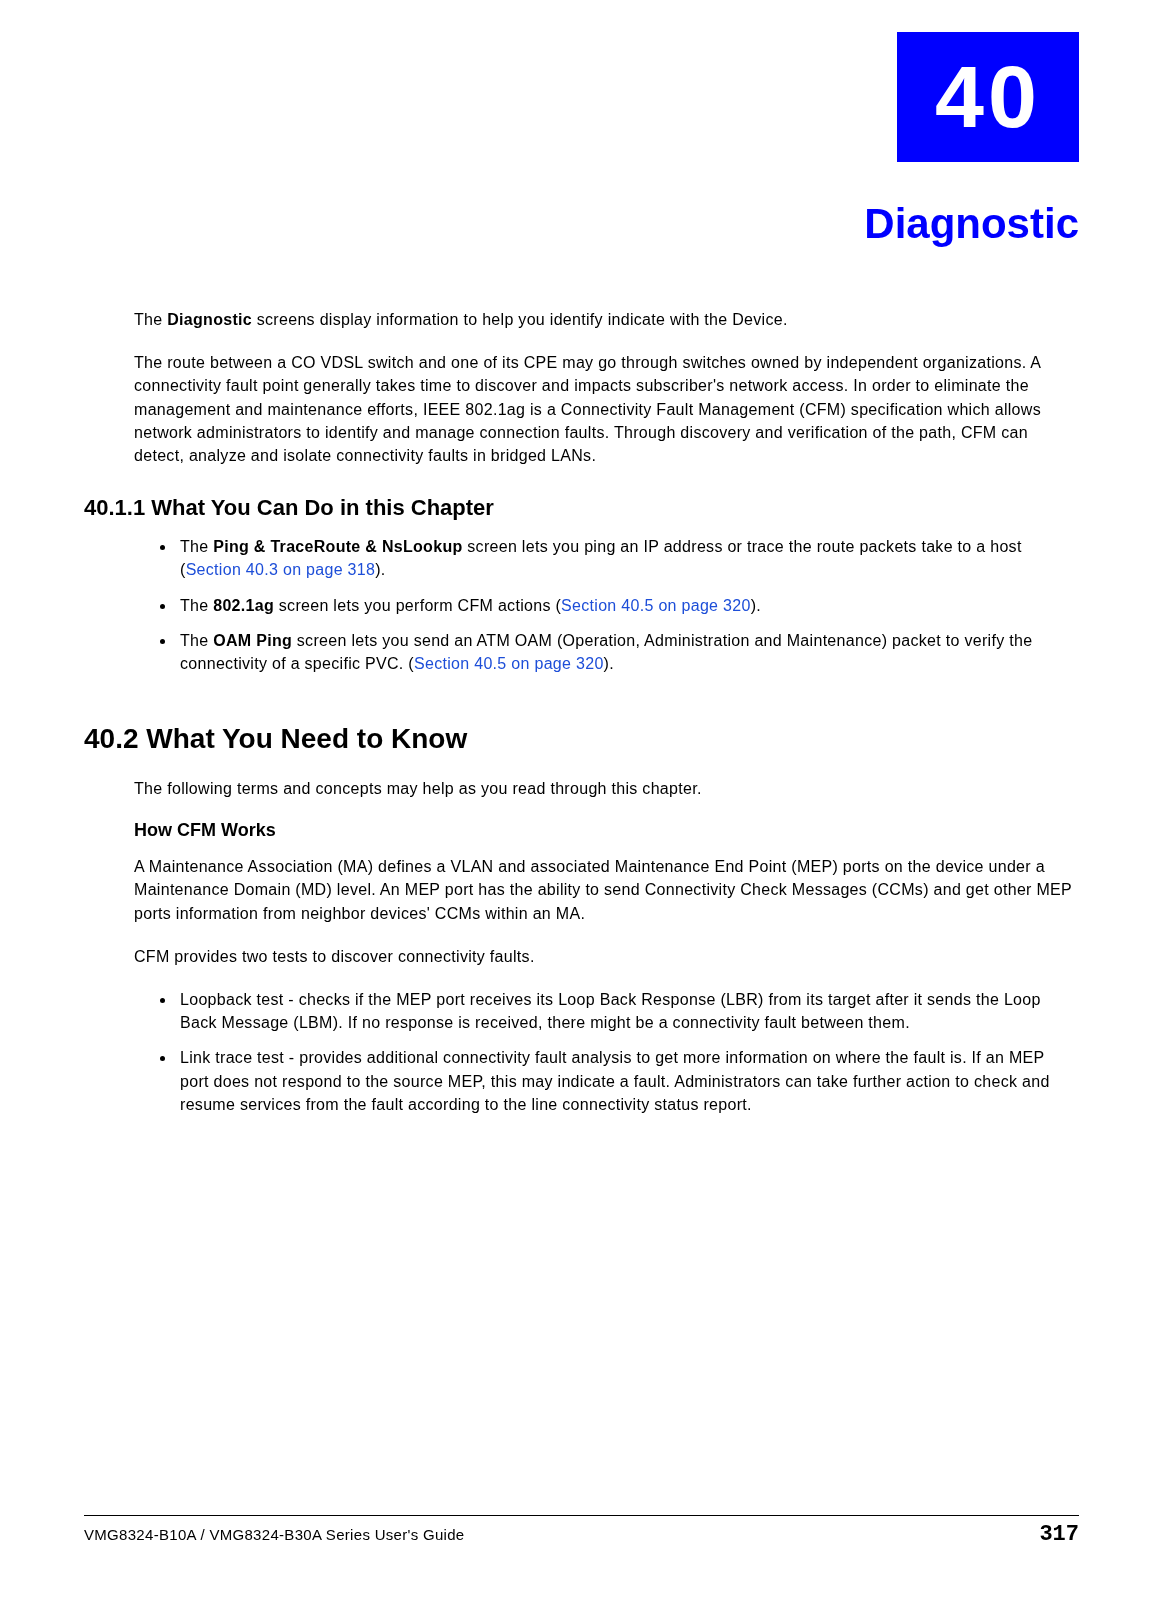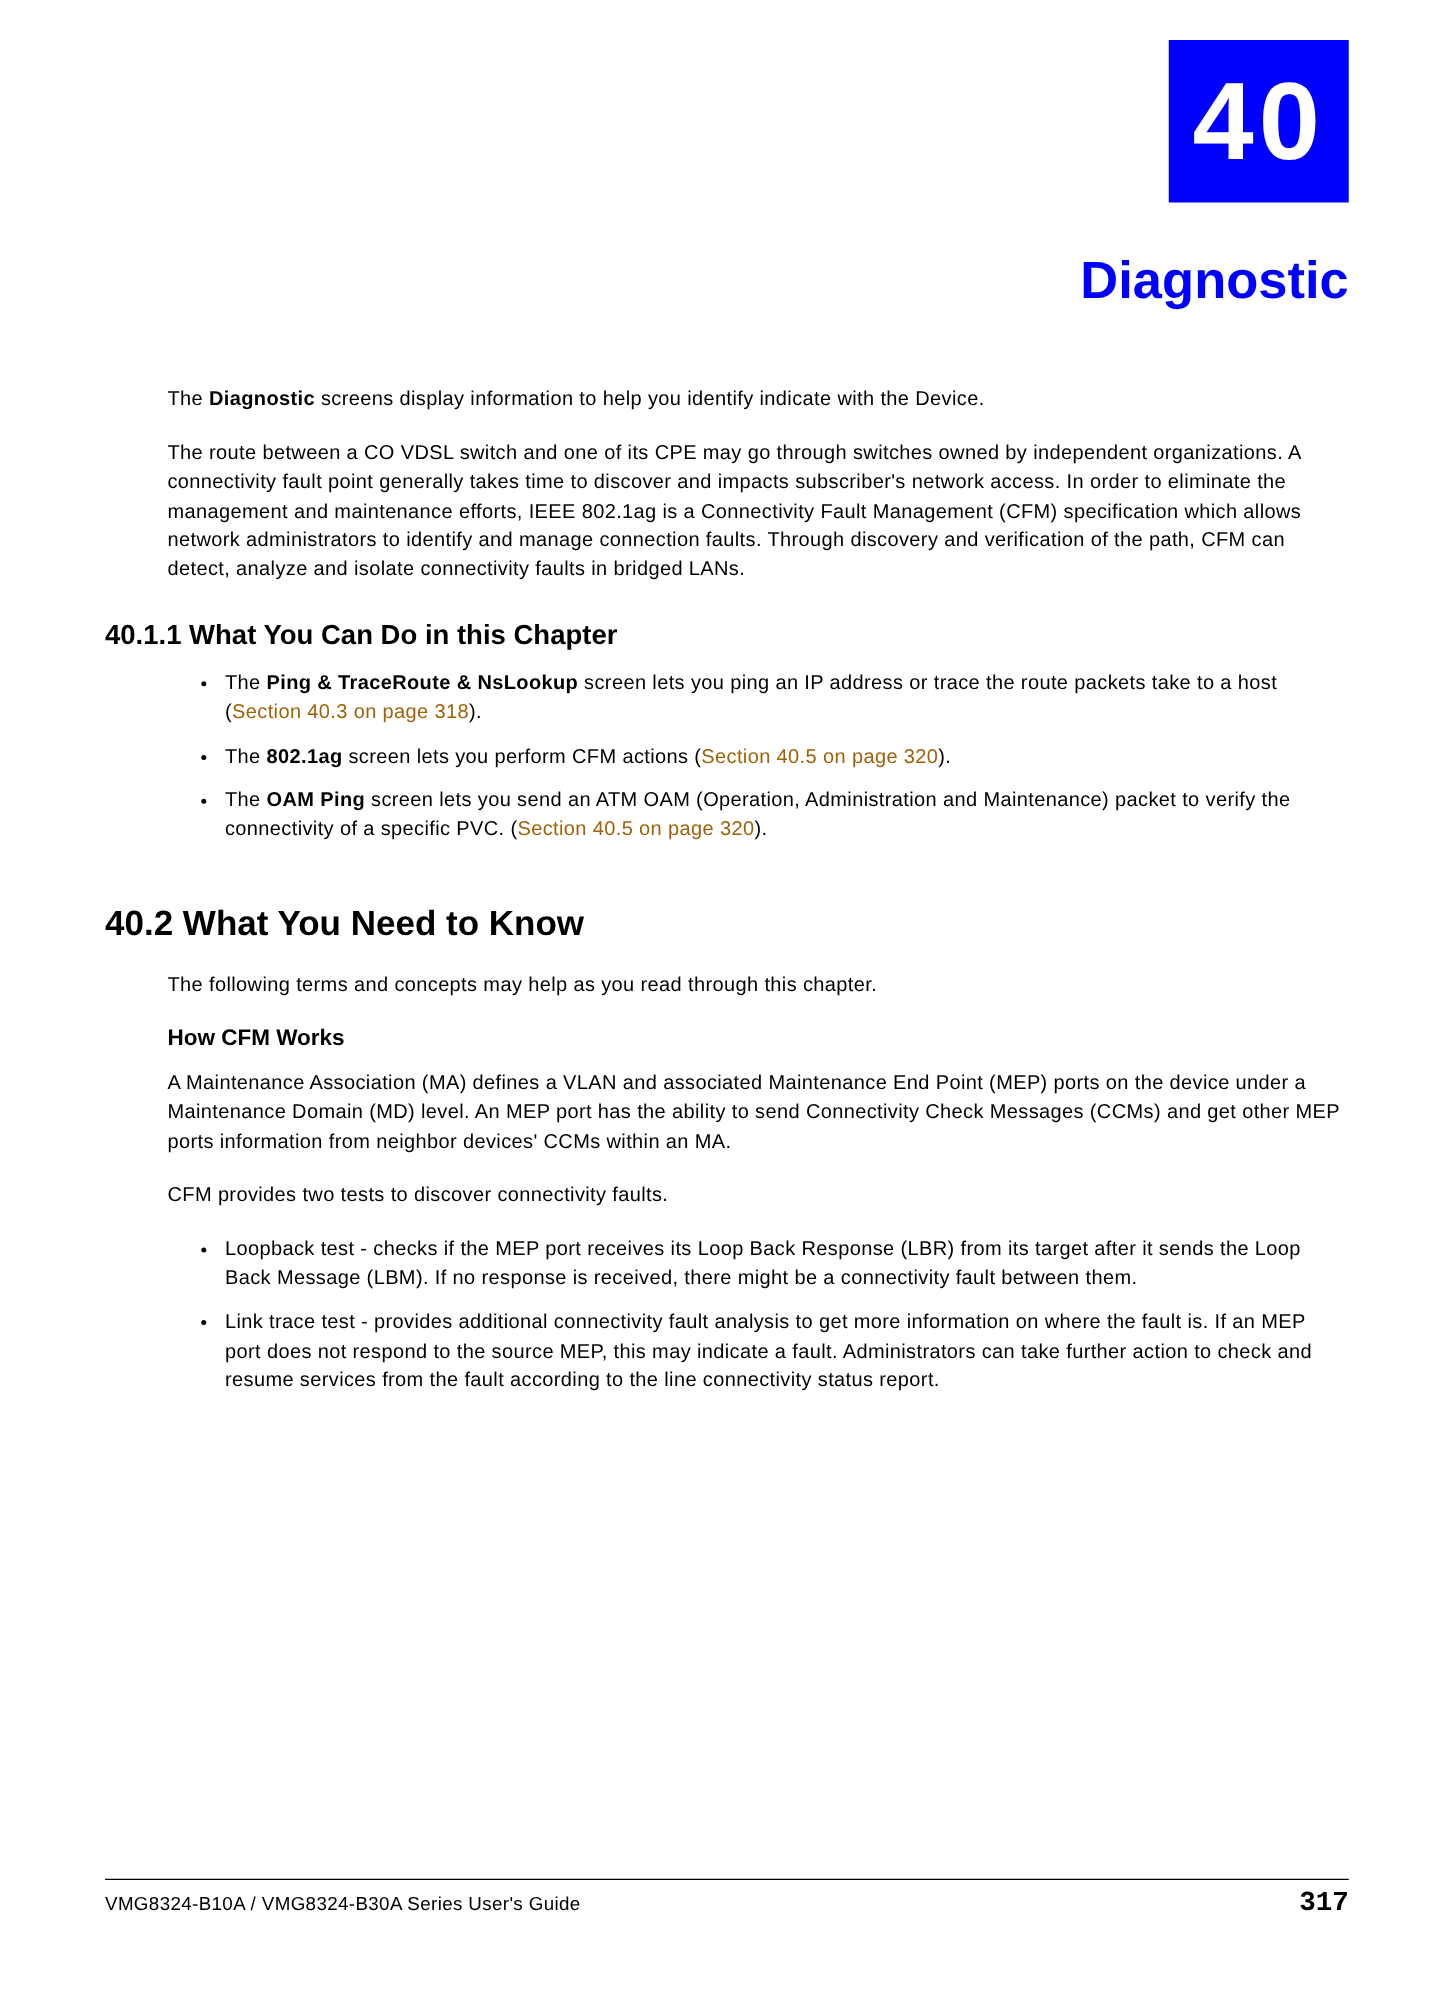"40" .chapter-box { width: 144px -> 182px }
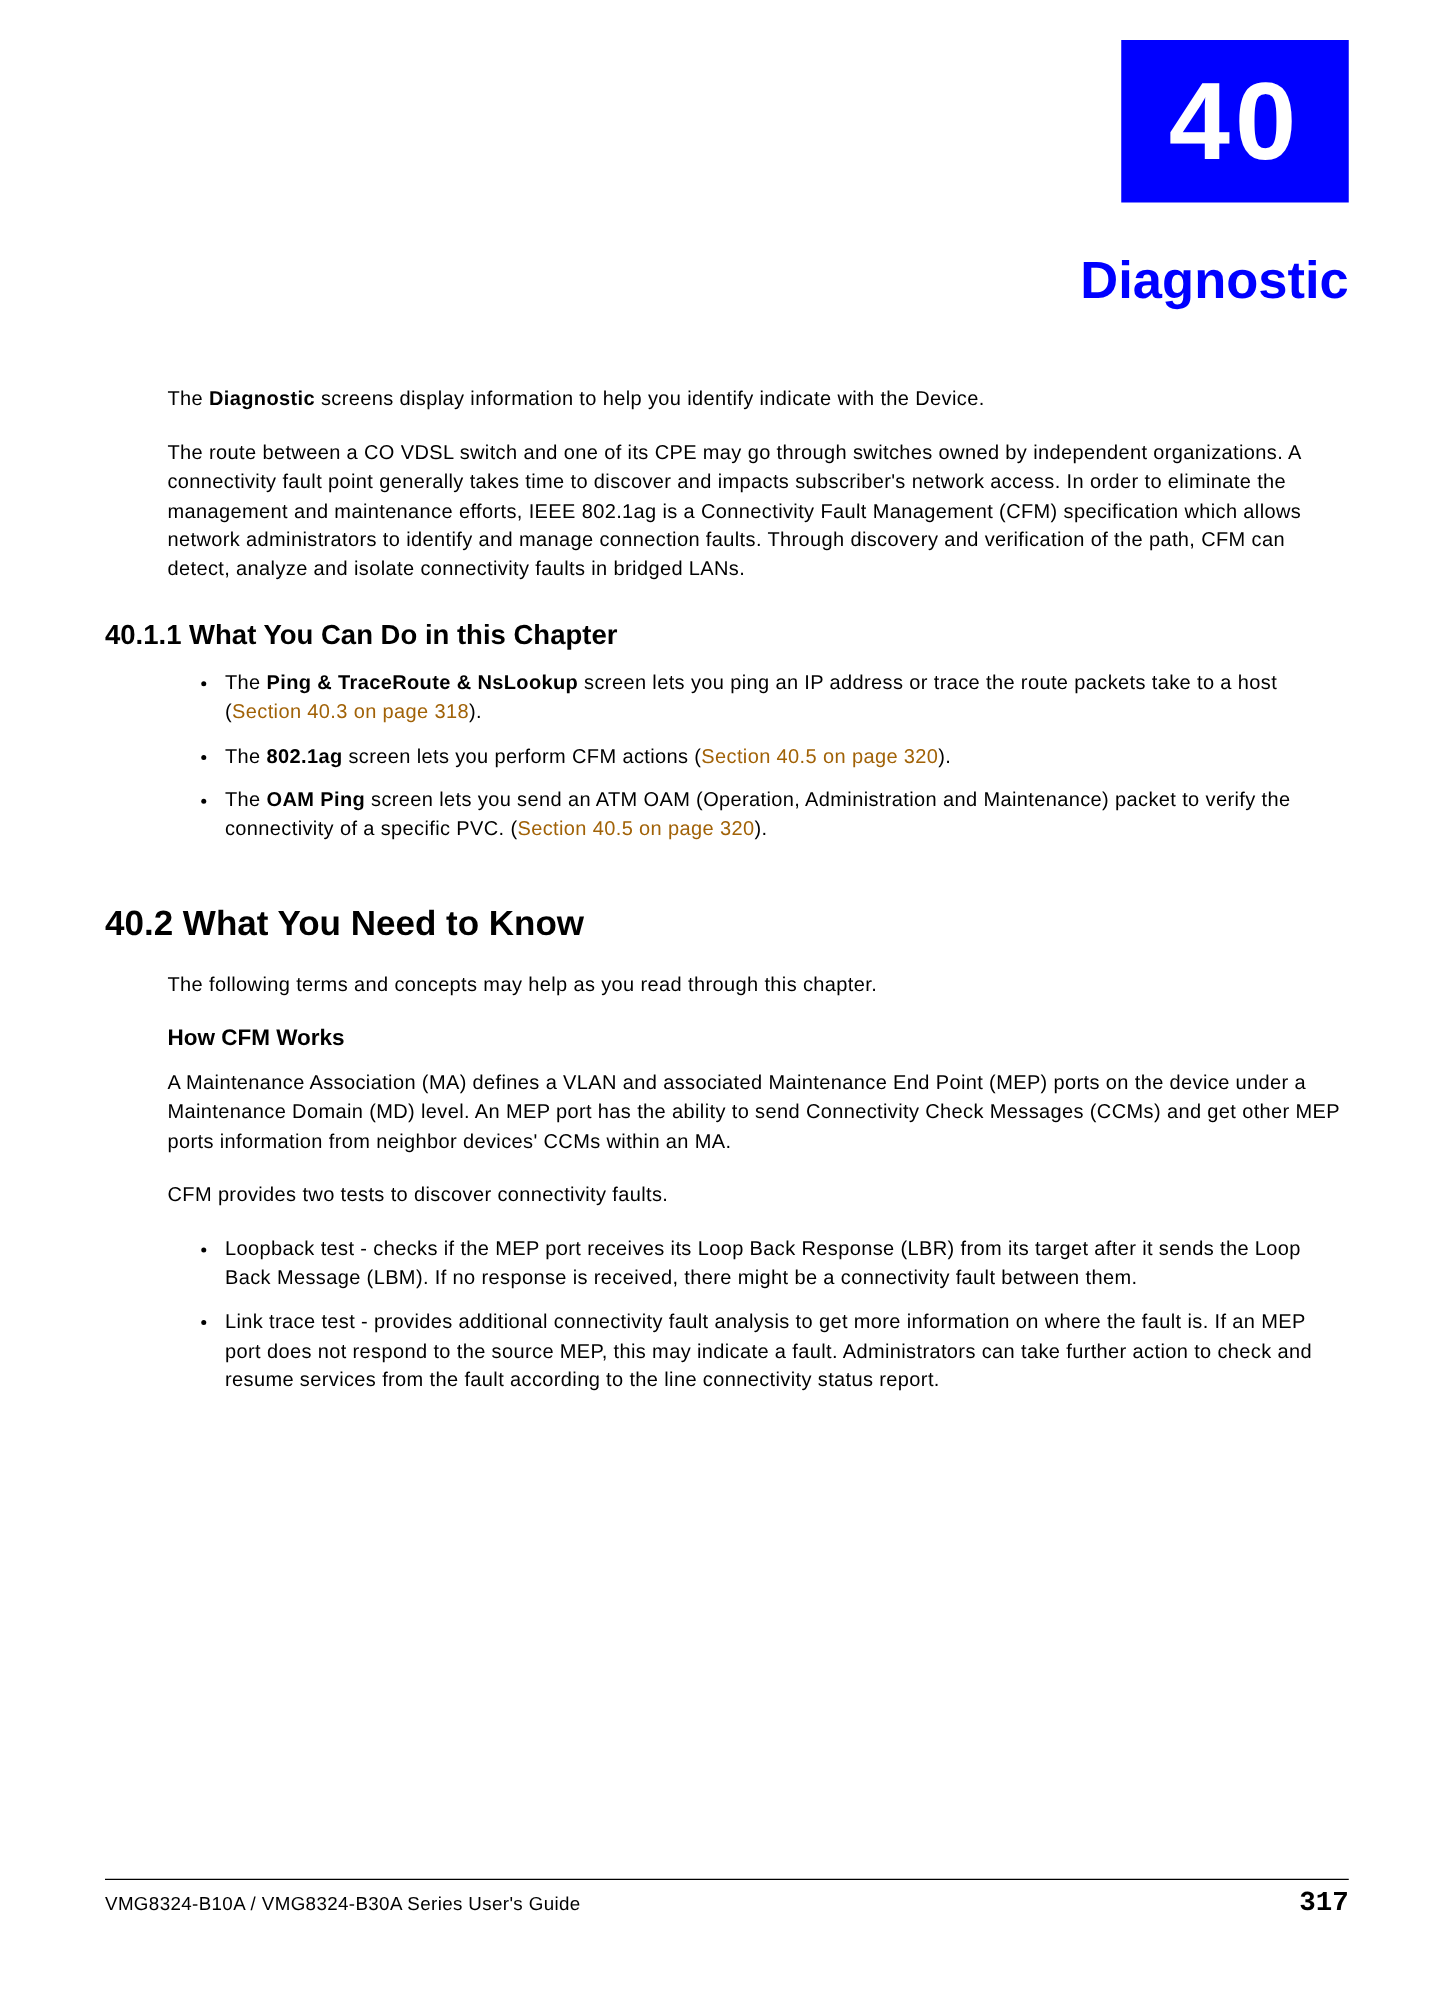"Section 40.3 on page 318" .link { color: #a16207 -> #1d4ed8 }
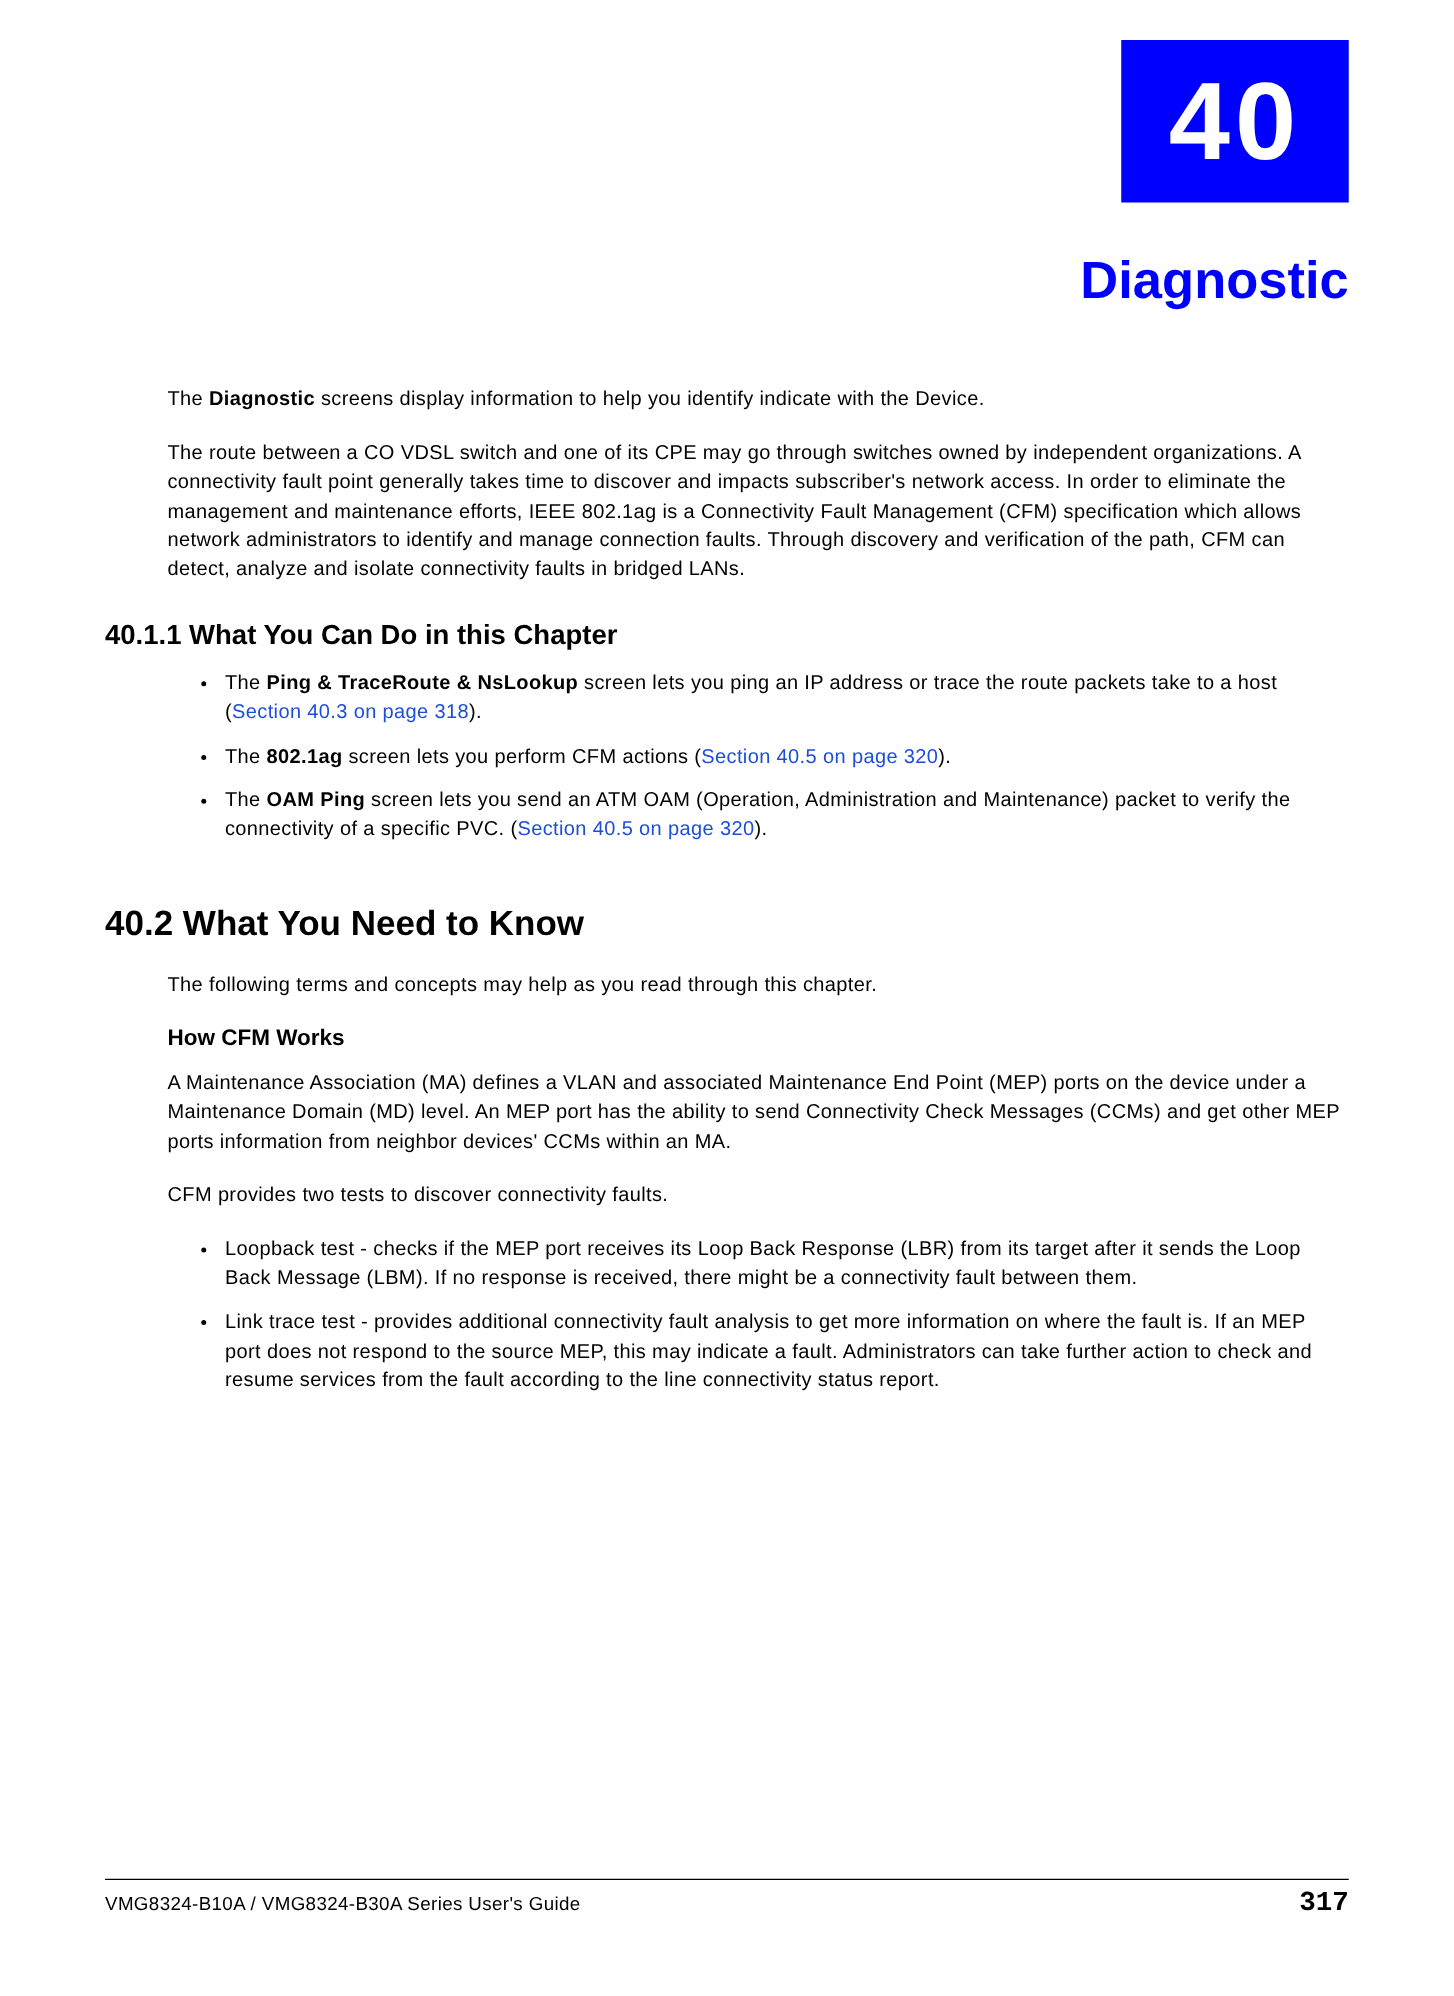"VMG8324-B10A / VMG8324-B30A Series" .footer { bottom: 62px -> 50px }
